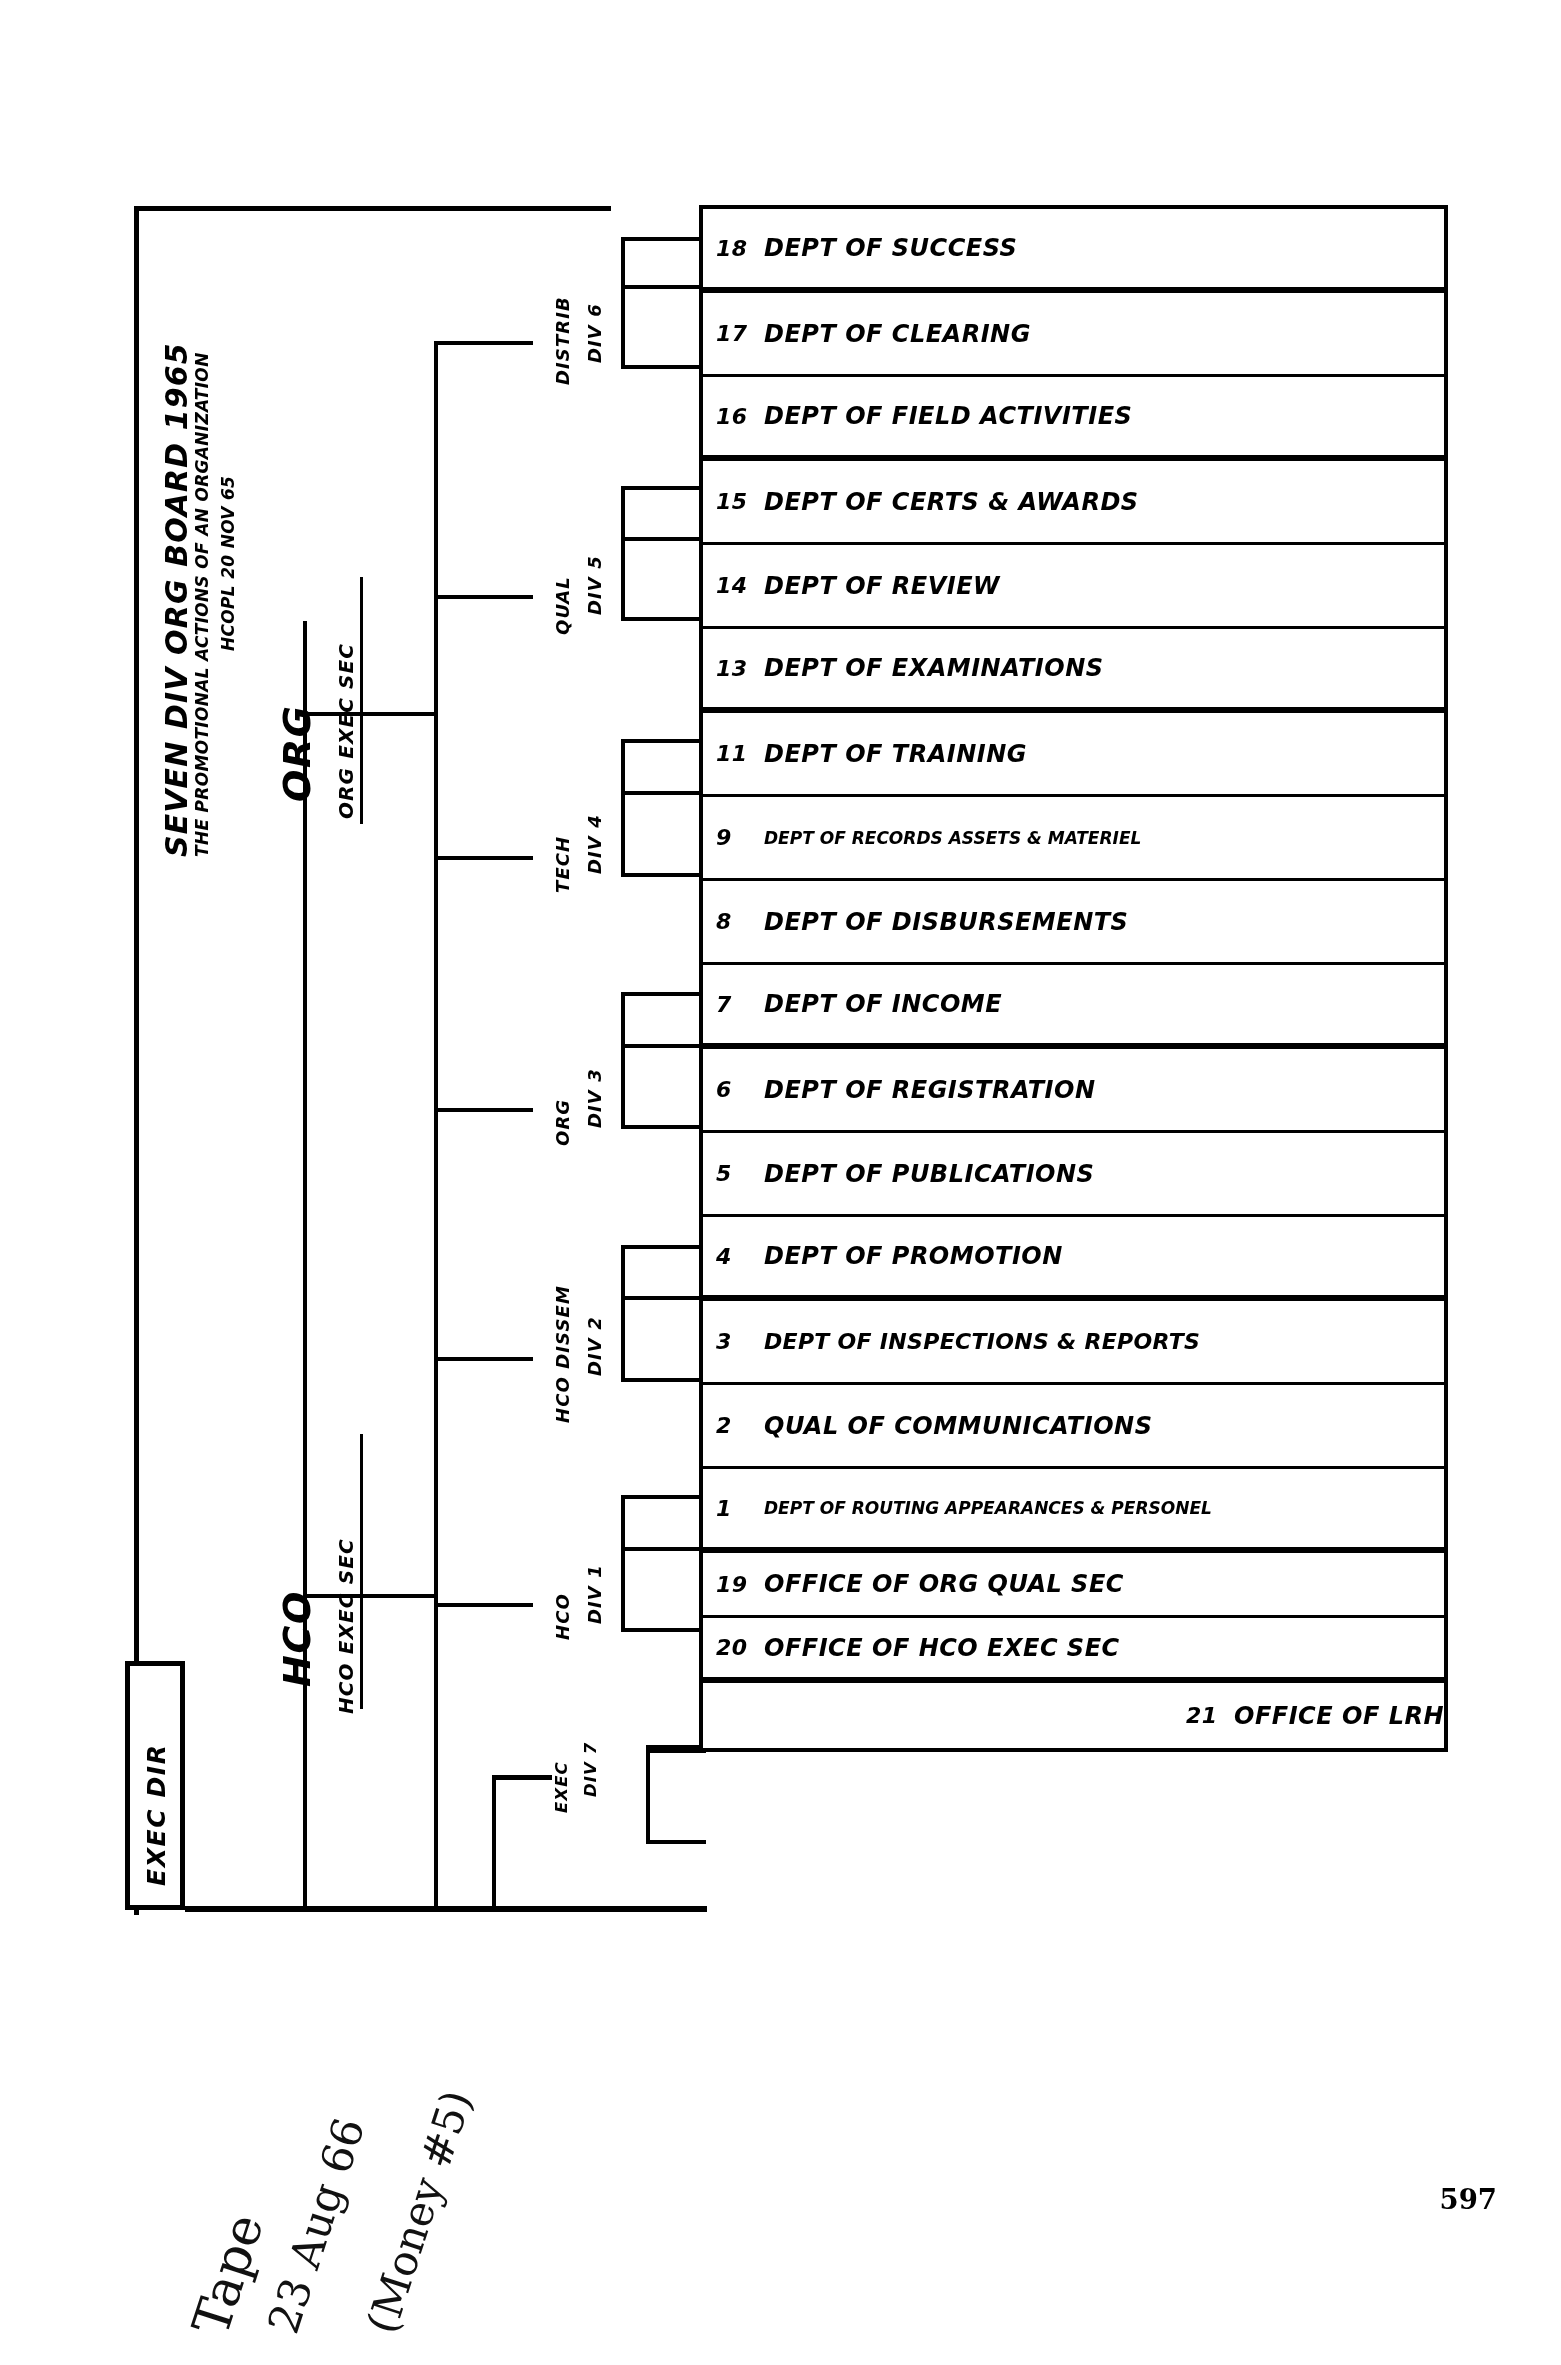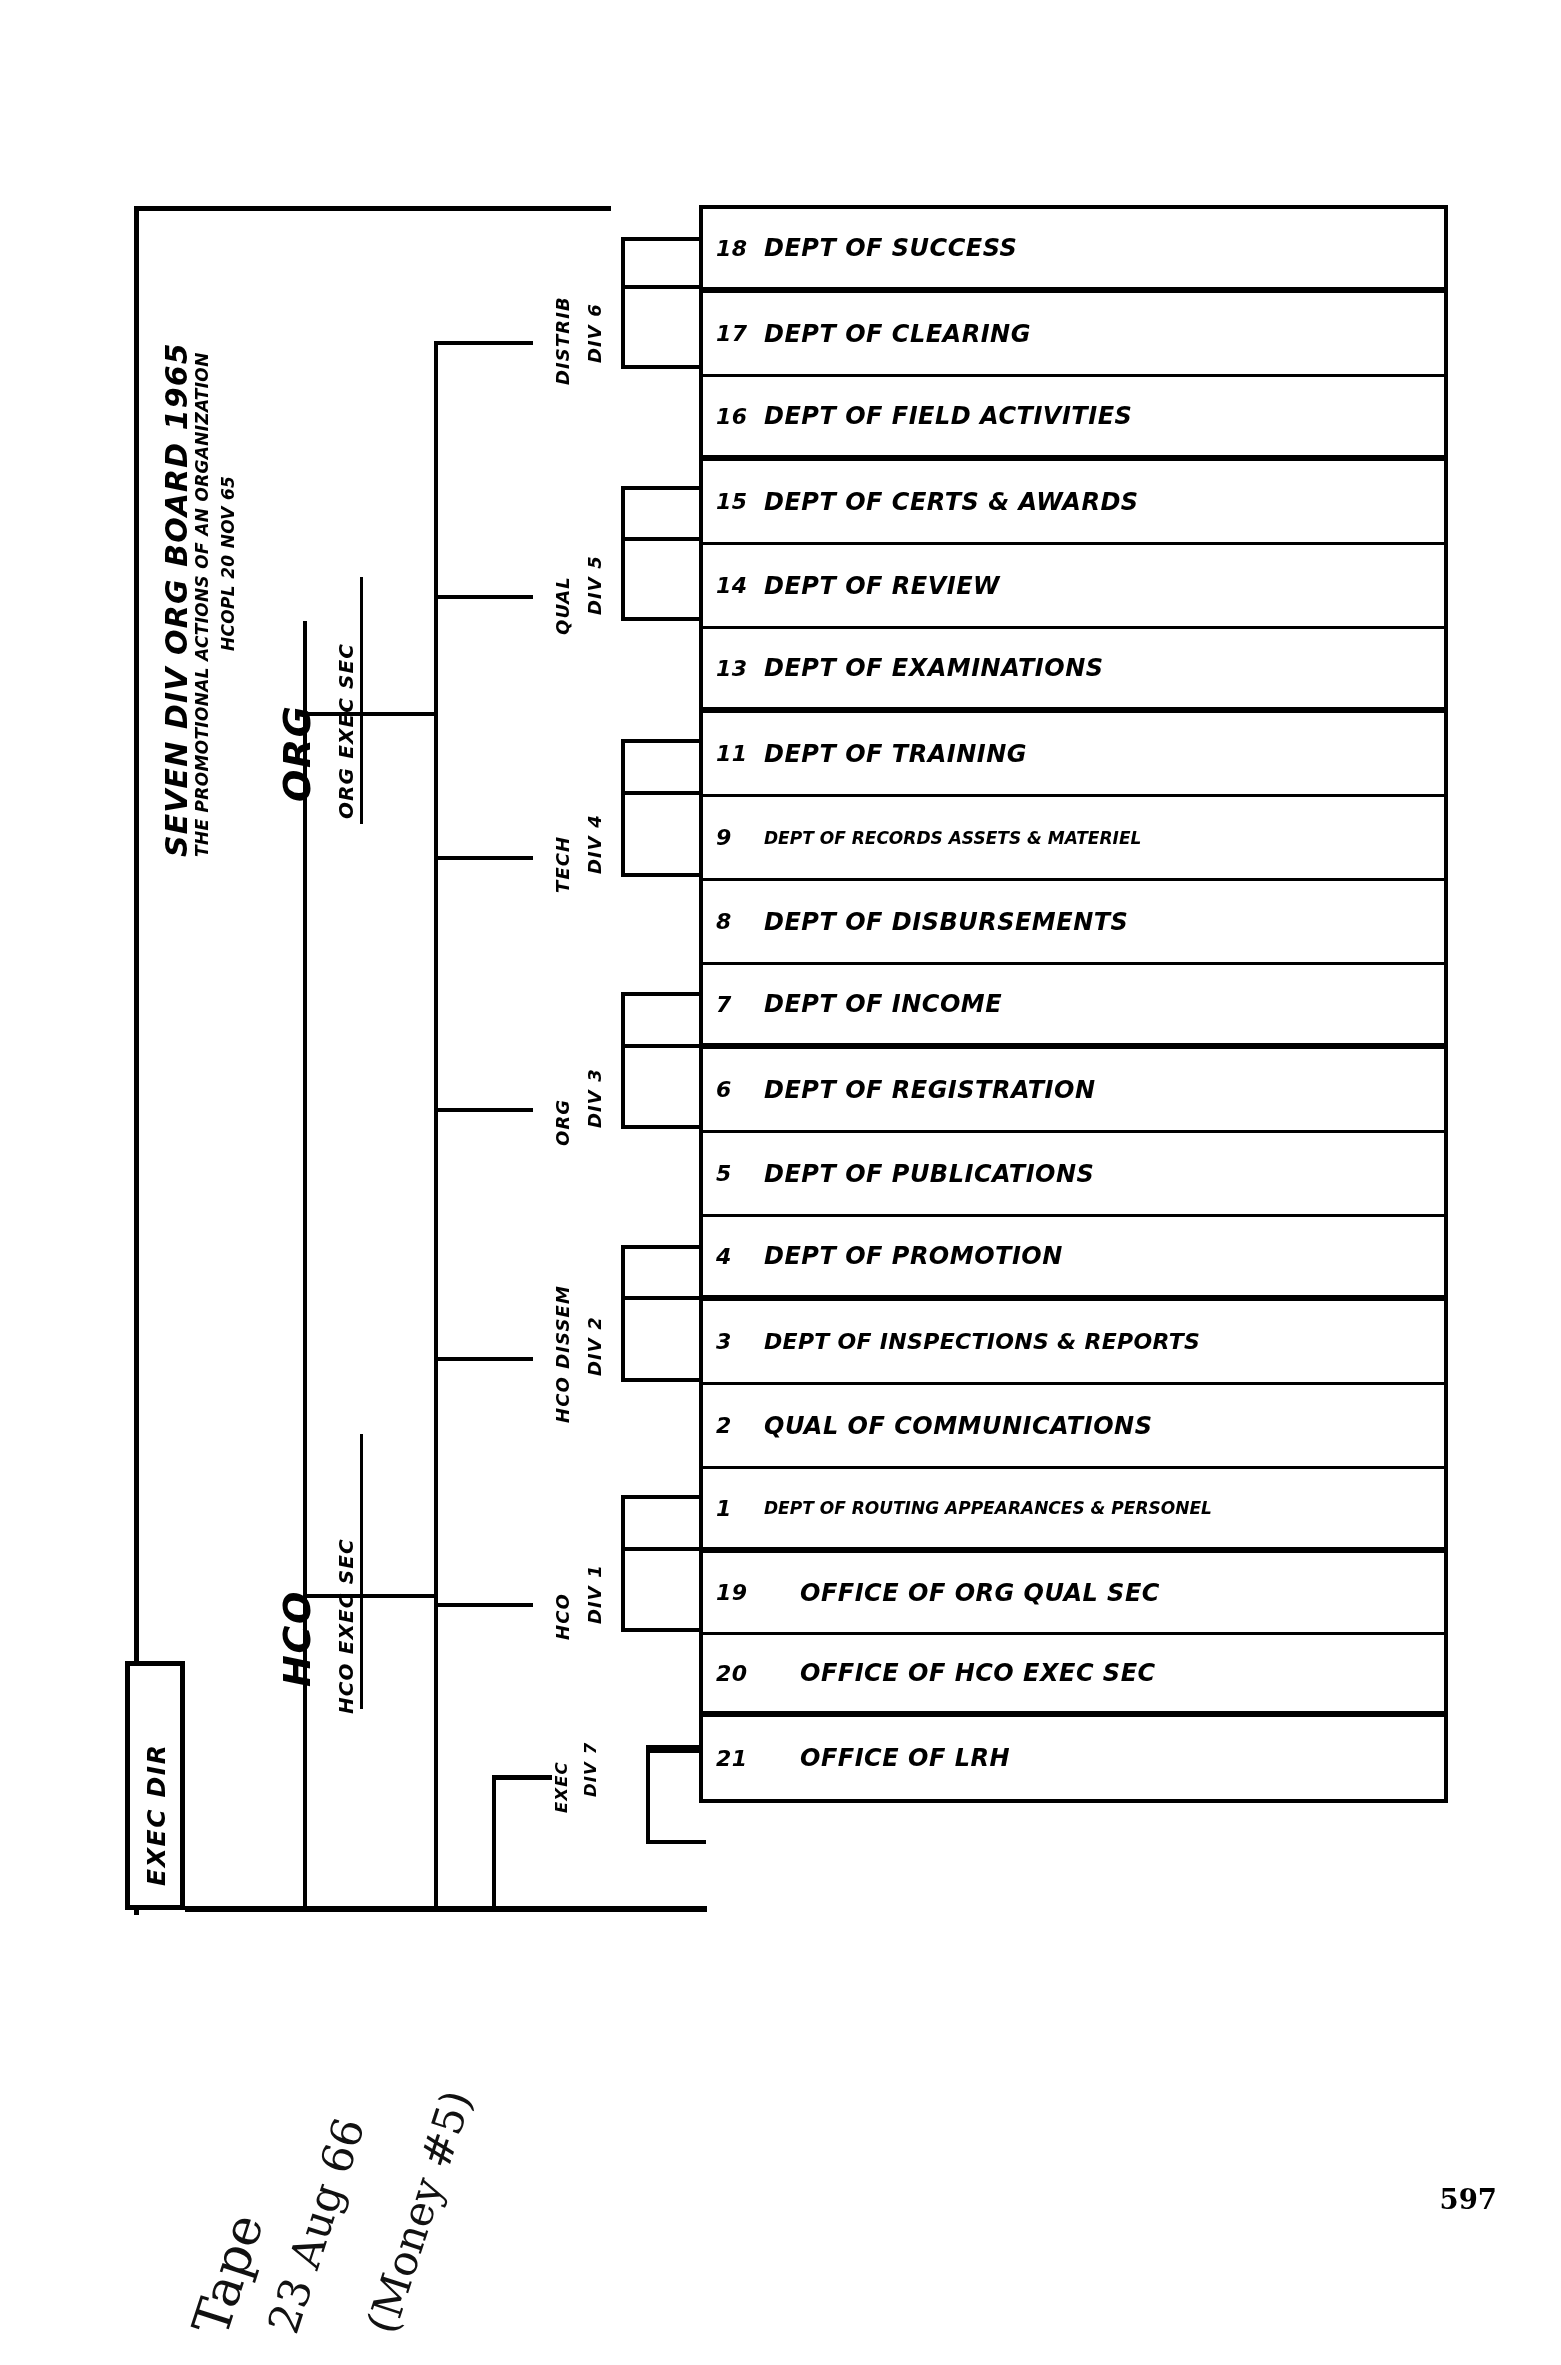"19" .dept-row.h-mid { gap: 36px -> none; height: 82px -> 65px }
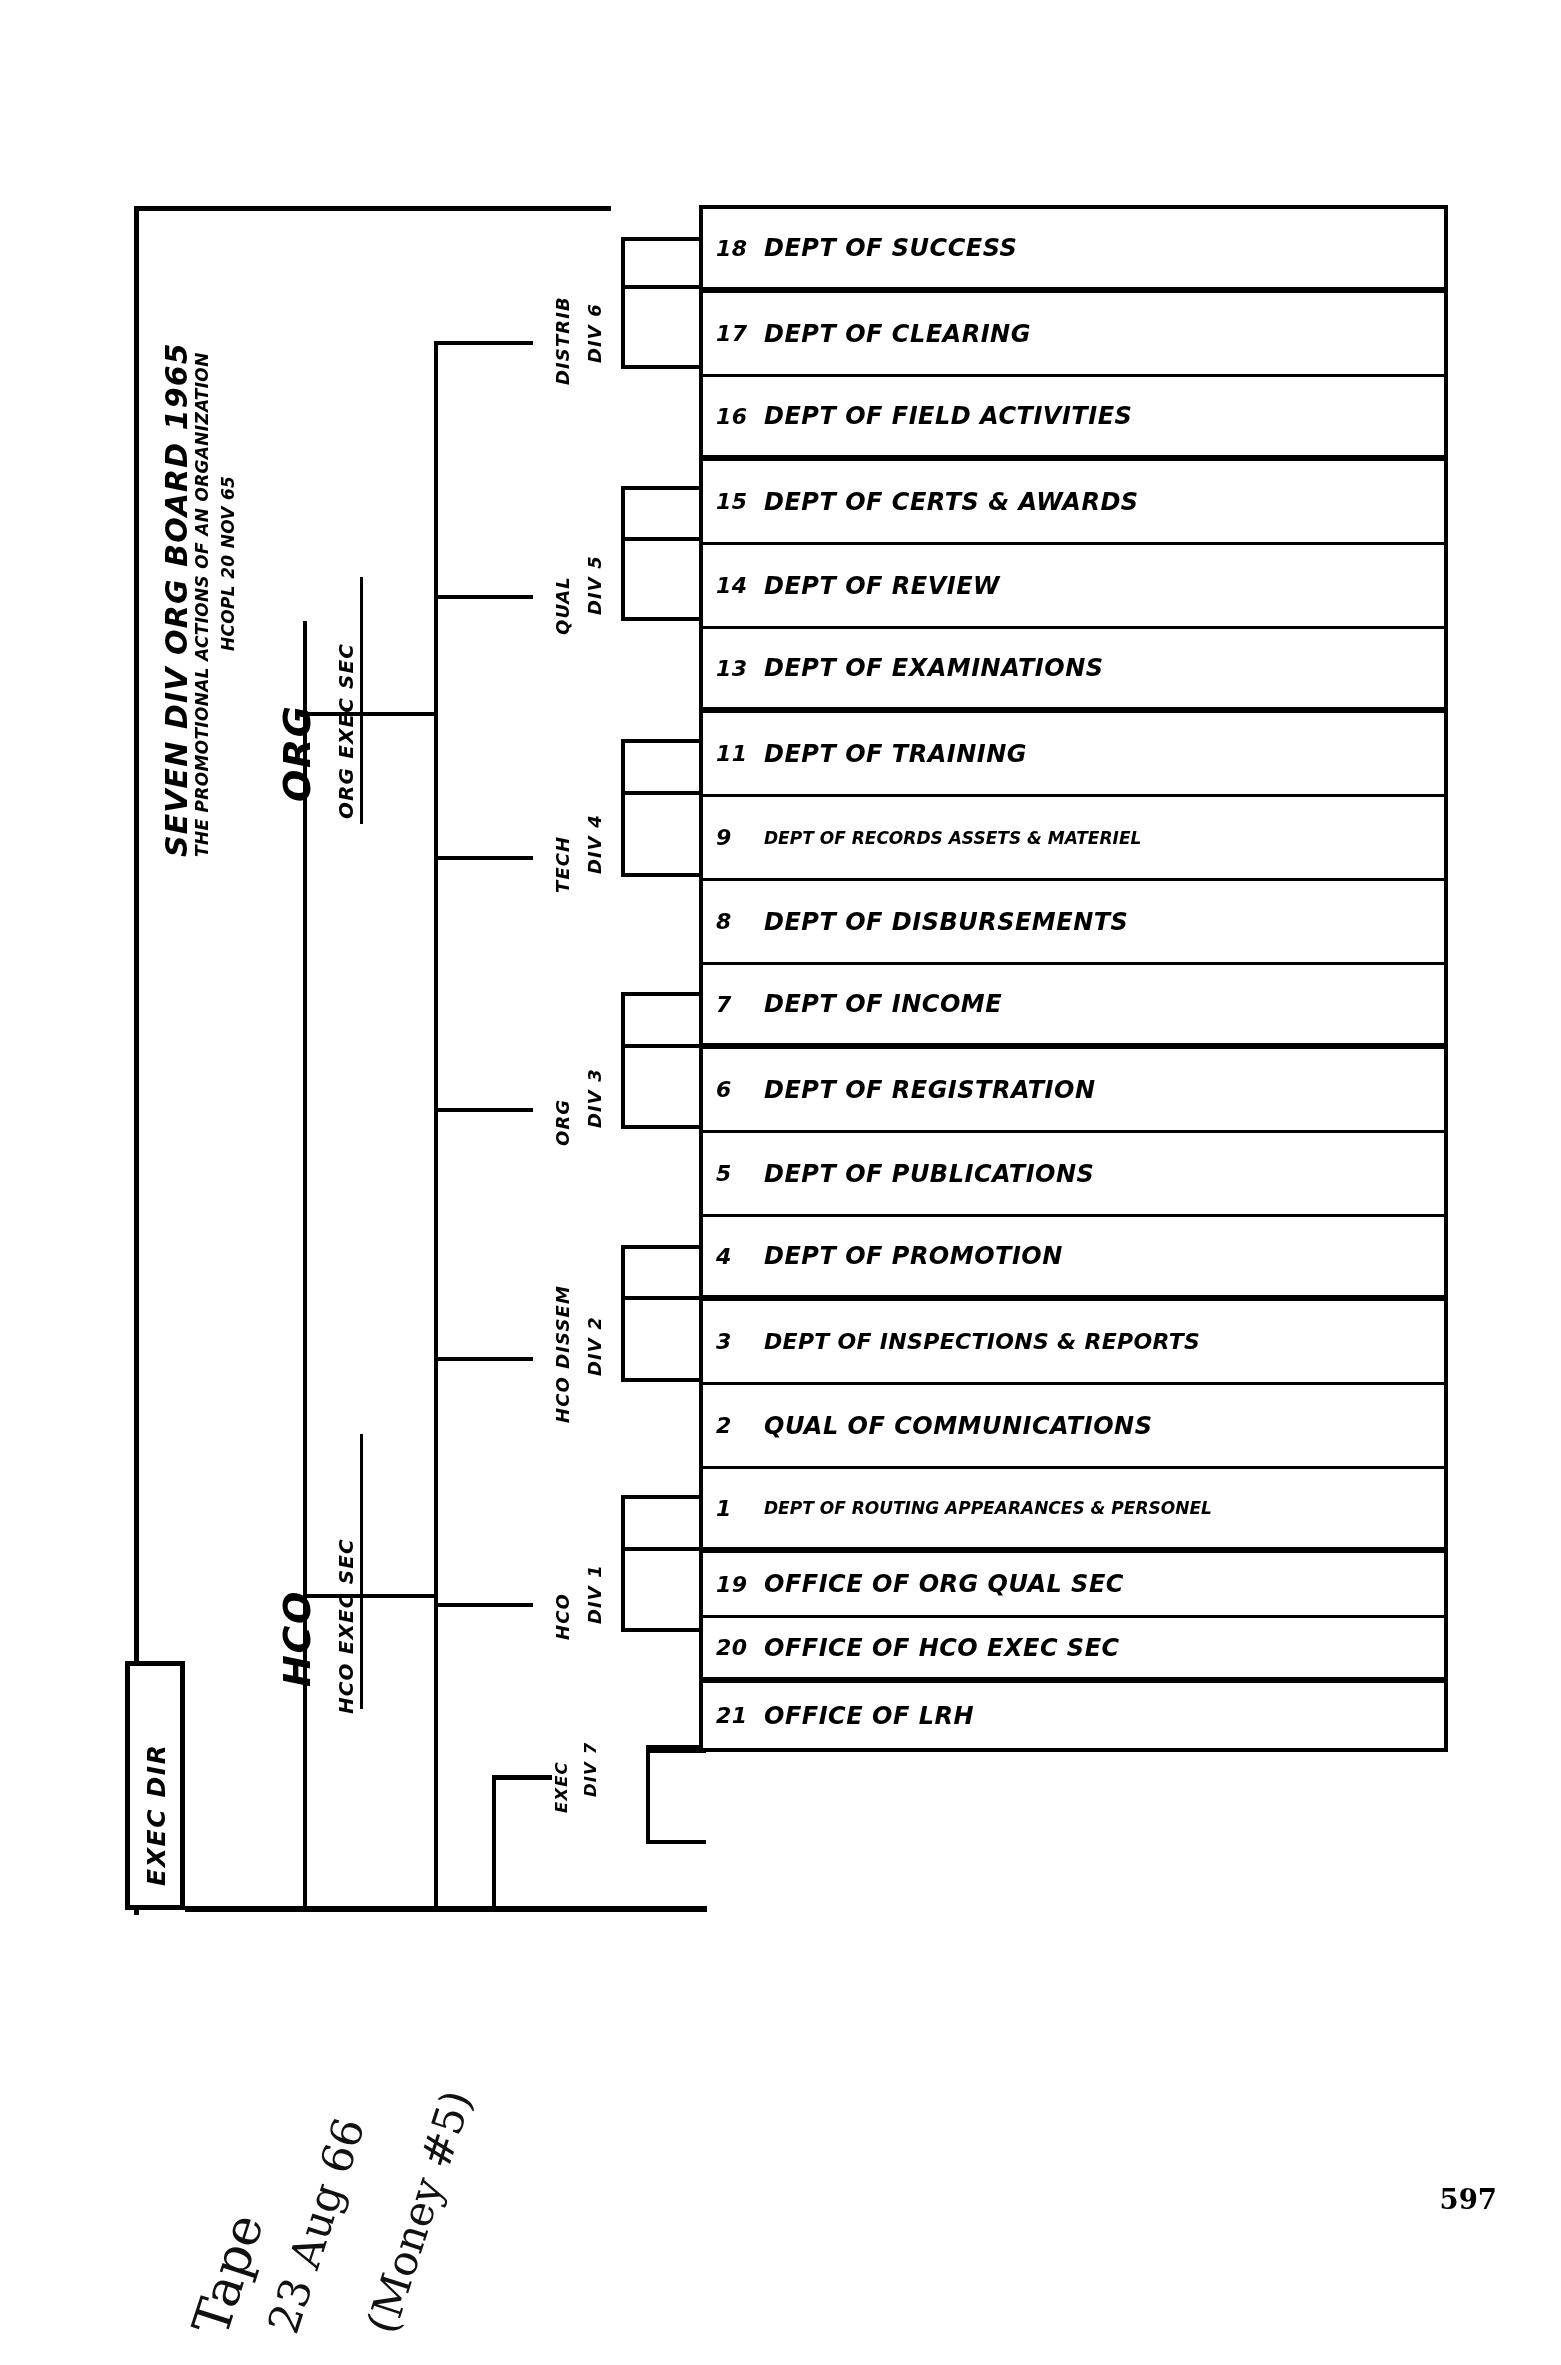"21" .dept-row:last-child { justify-content: none -> flex-end }
